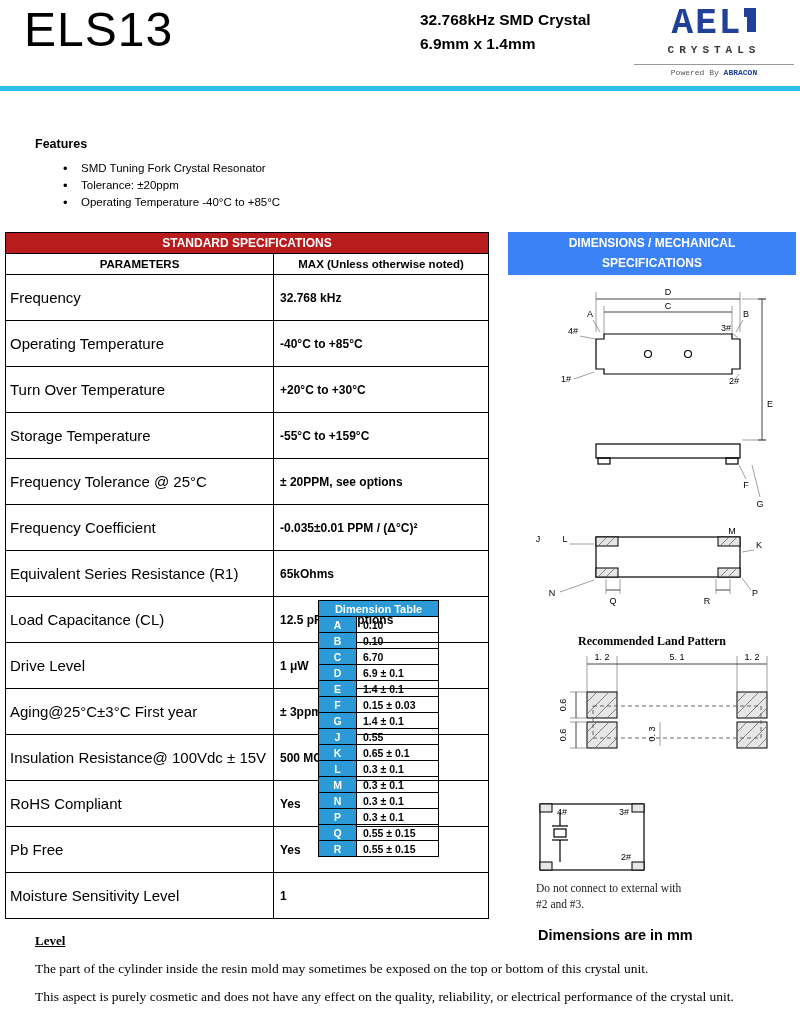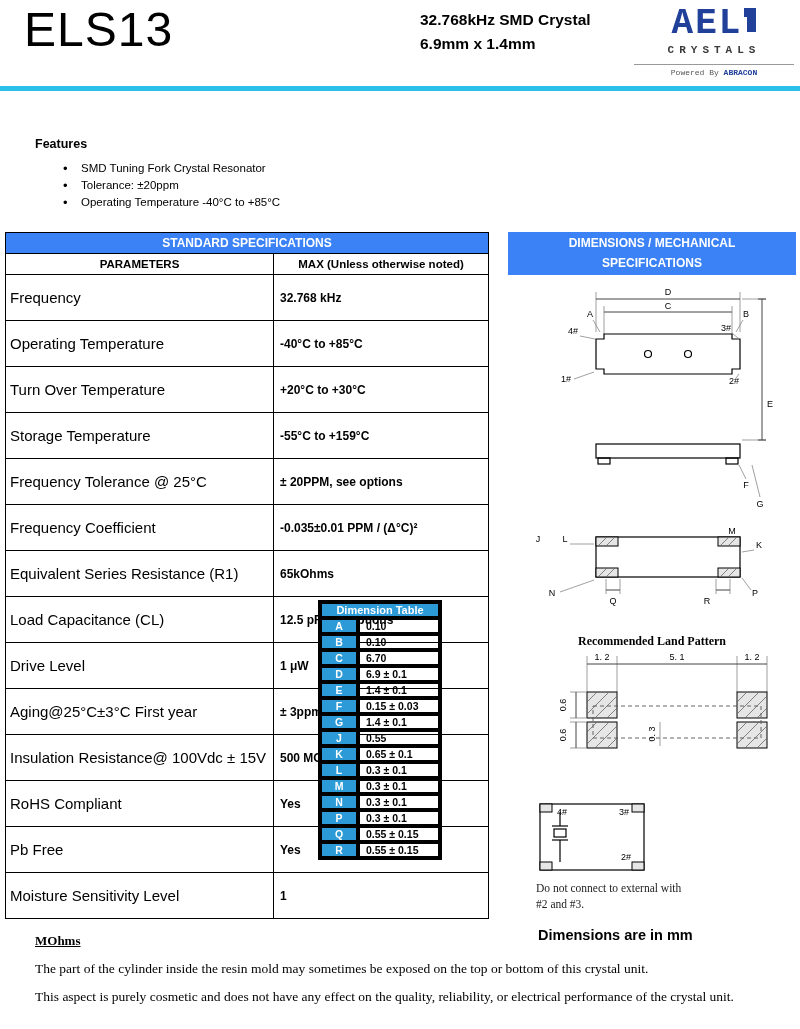"STANDARD SPECIFICATIONS" .spec-title-cell { background: #3b82f6 -> #b91c1c }
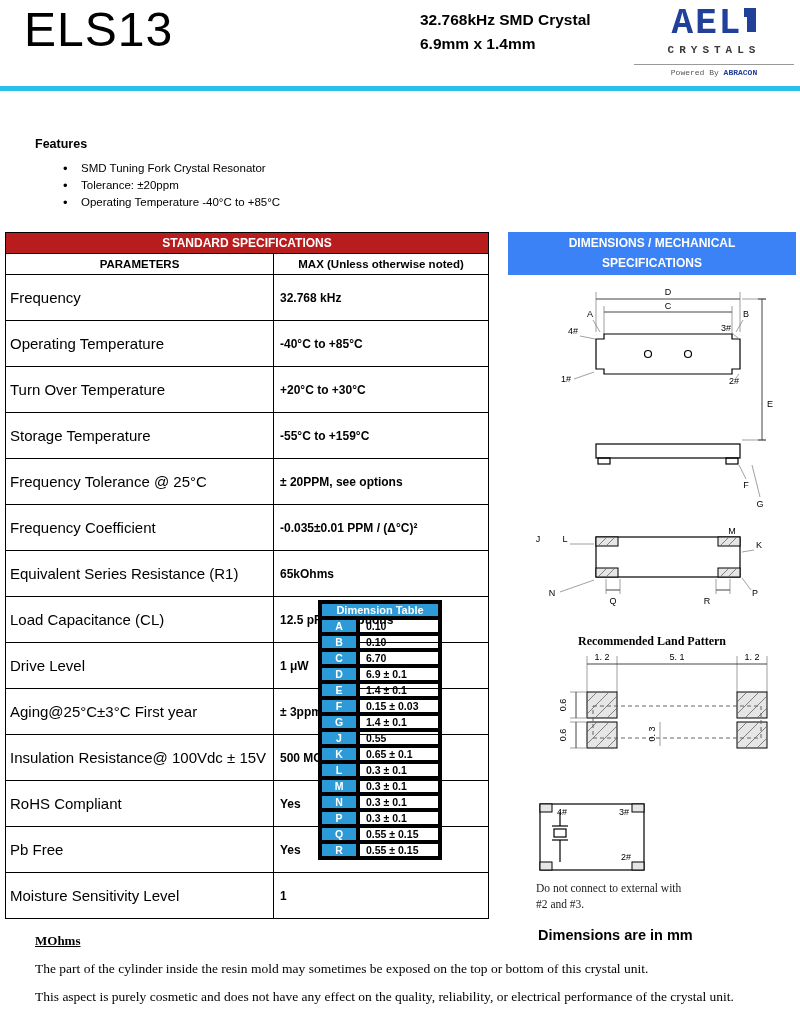"Dimension Table" .dim-table td { border: 4px solid #000000 -> 1px solid #000000 }
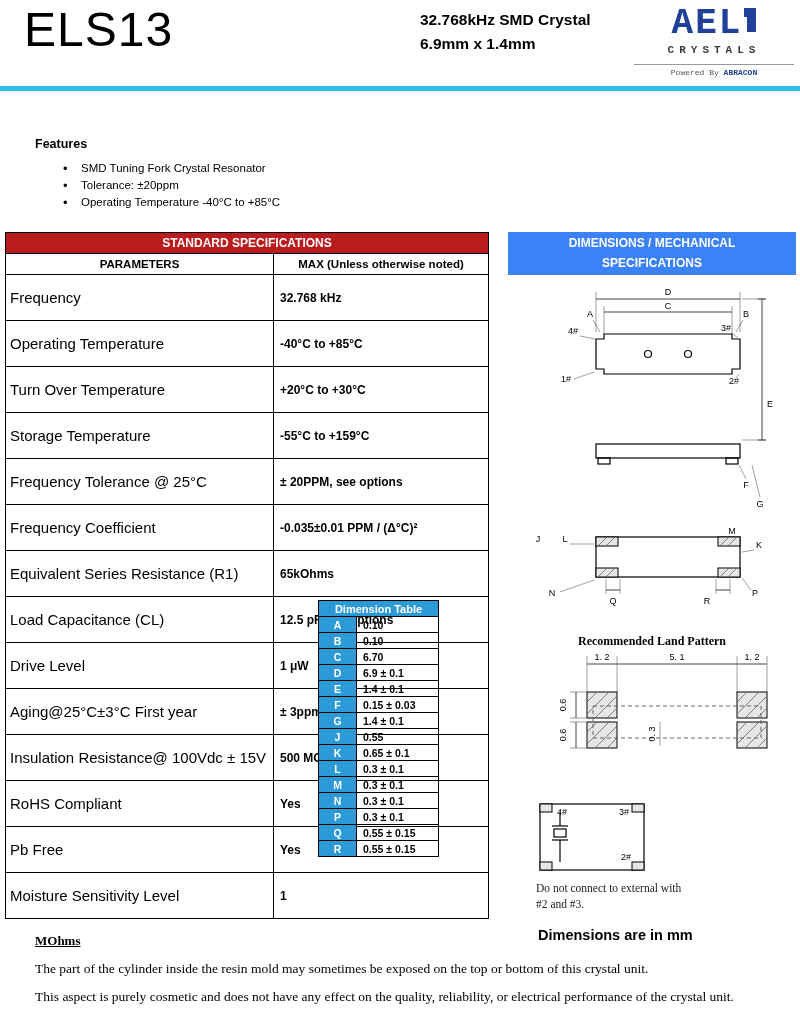"MOhms" div.notes-title { text: MOhms -> Level }
